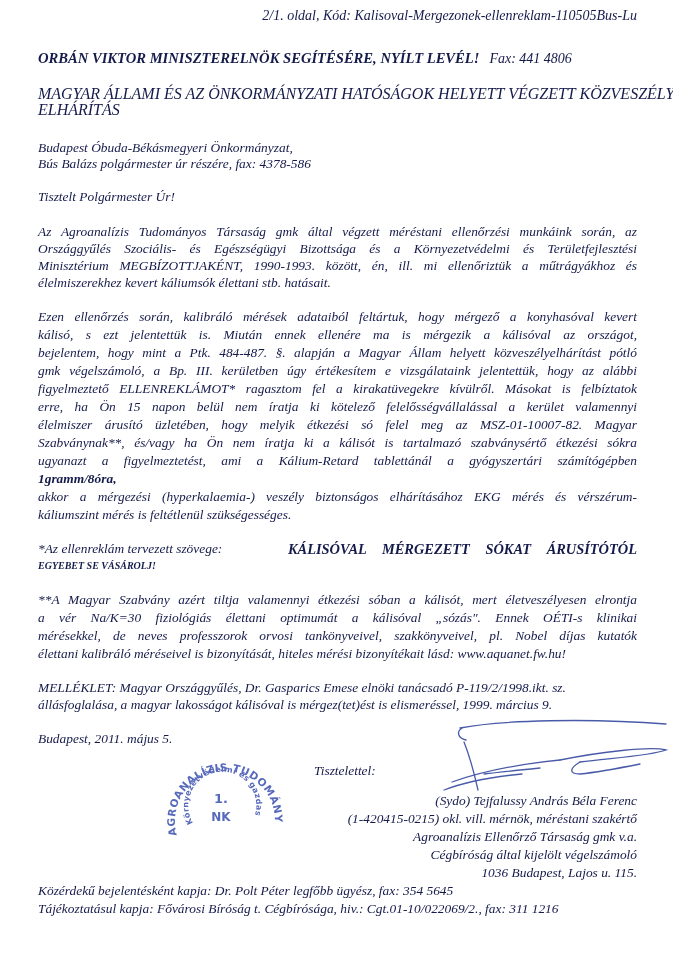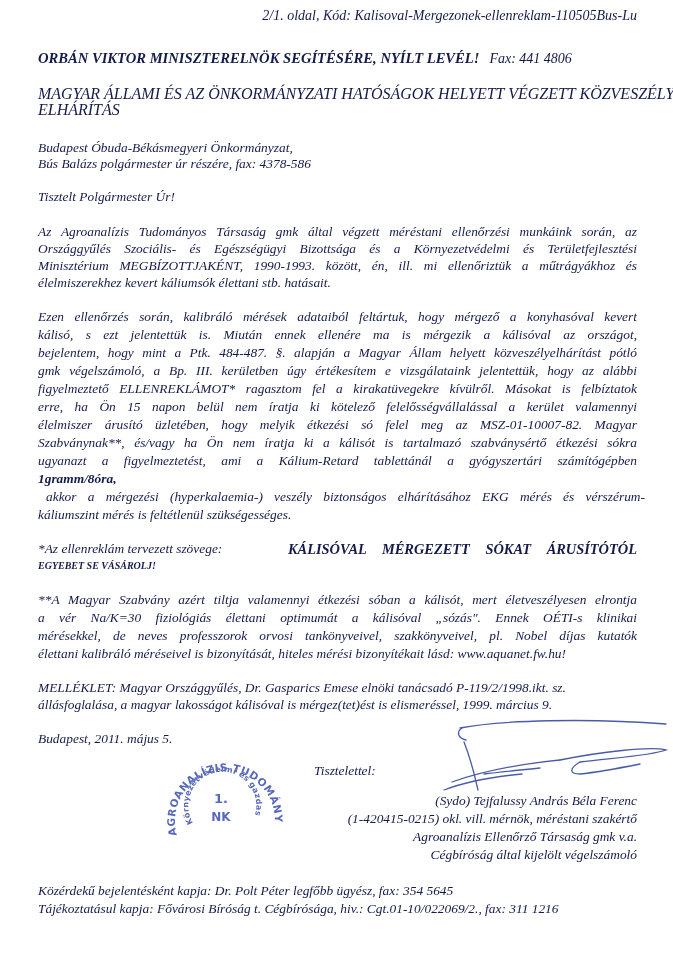"akkor a mérgezési (hyperkalaemia-)" span.ln { margin-left: 8px -> none }
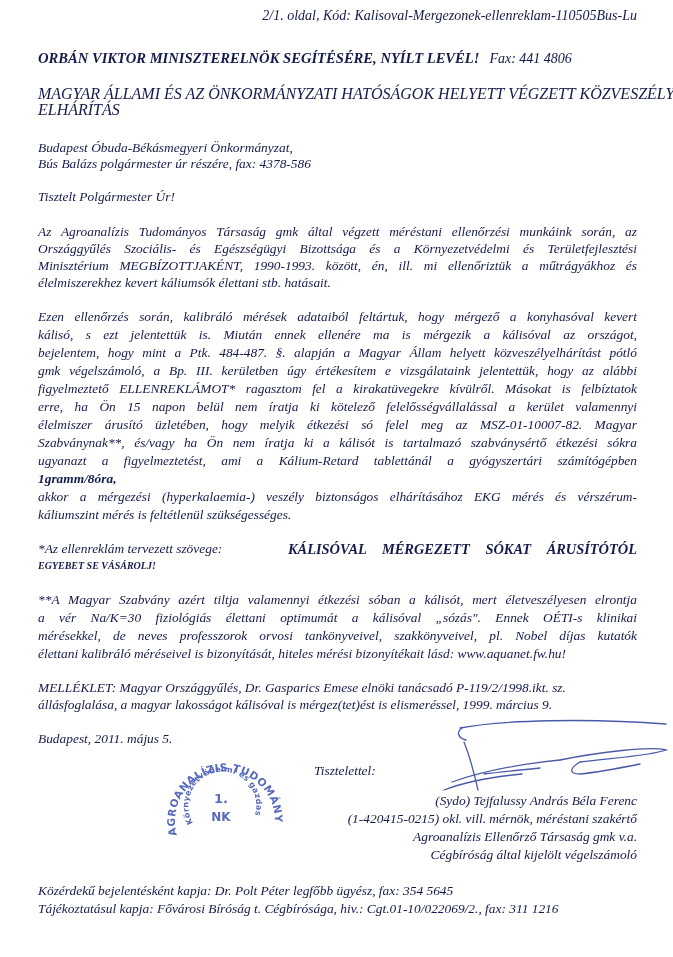"1036 Budapest, Lajos u. 115." div { html: none -> <div>1036 Budapest, Lajos u. 115.</div> }
